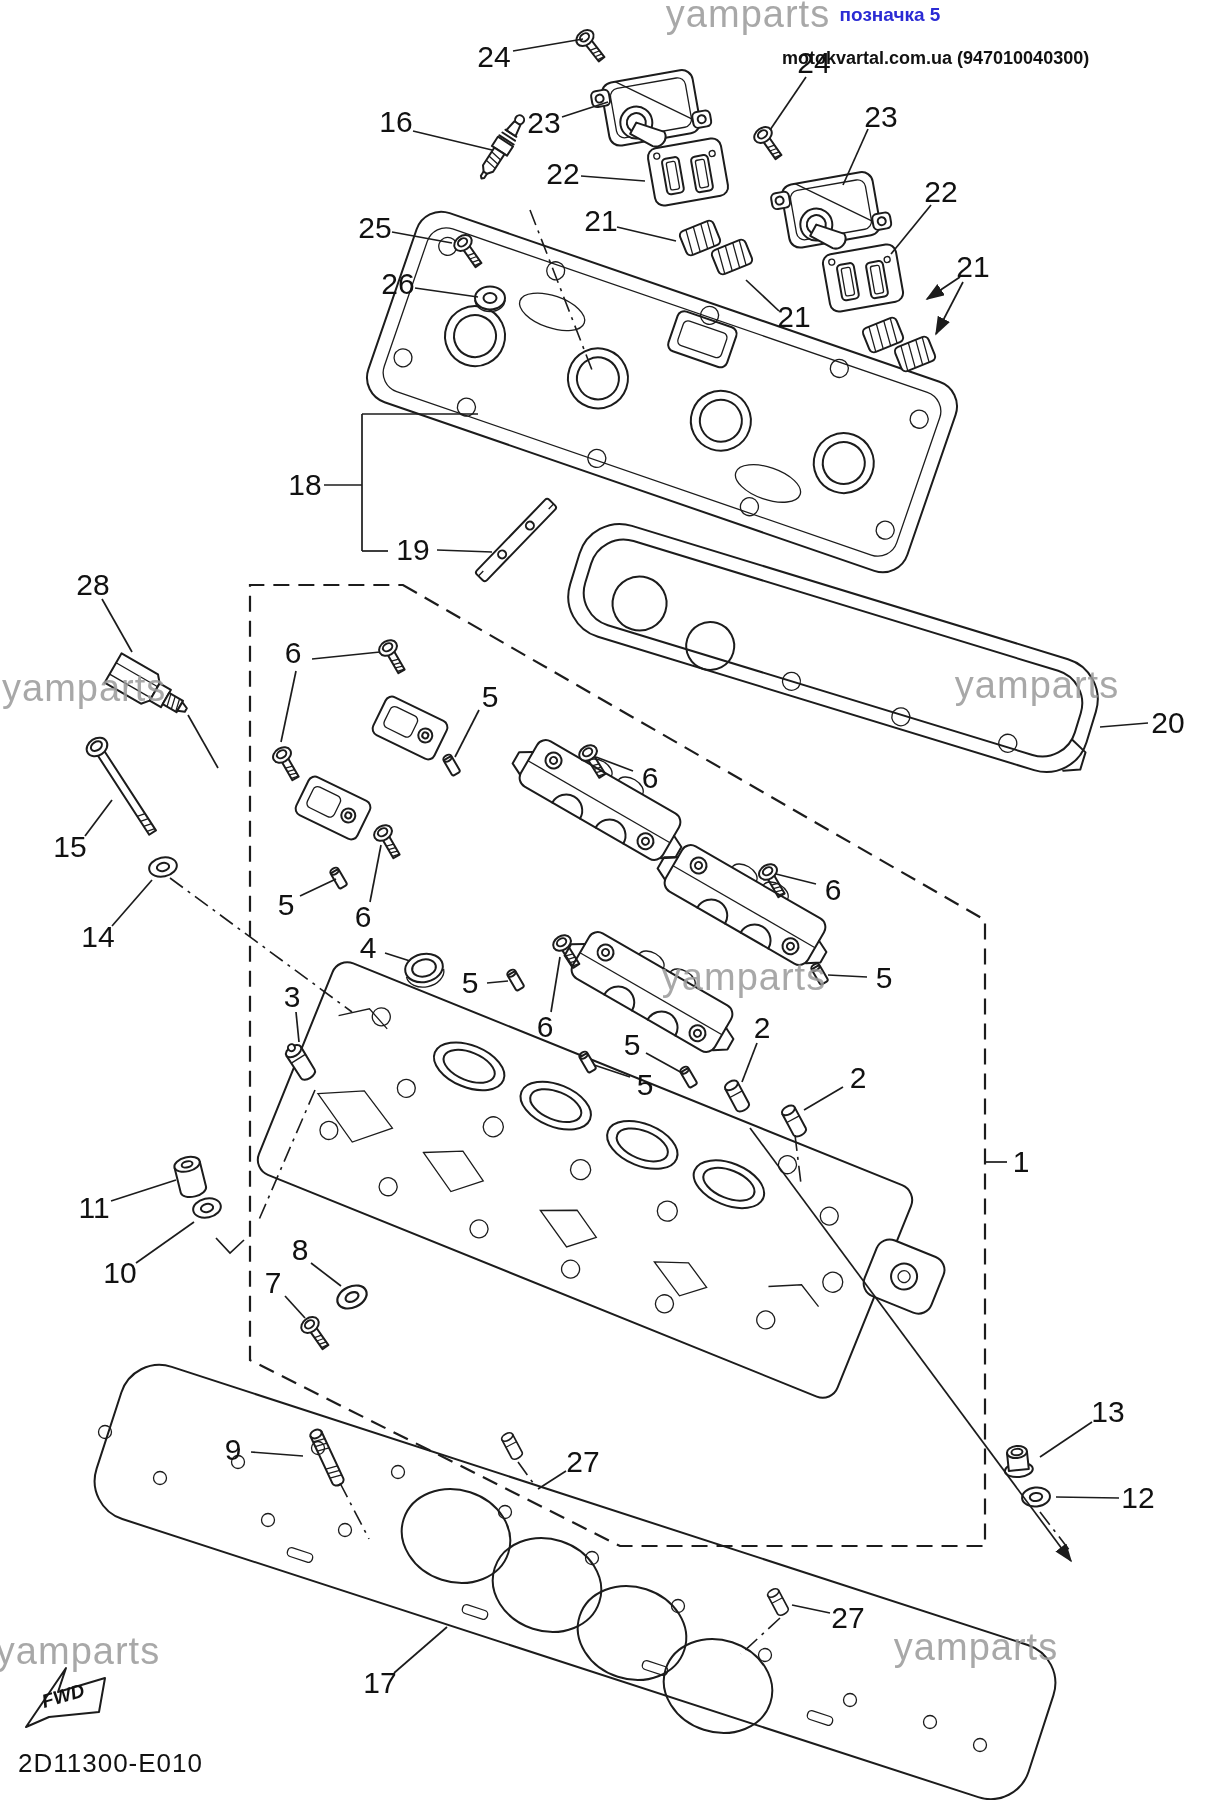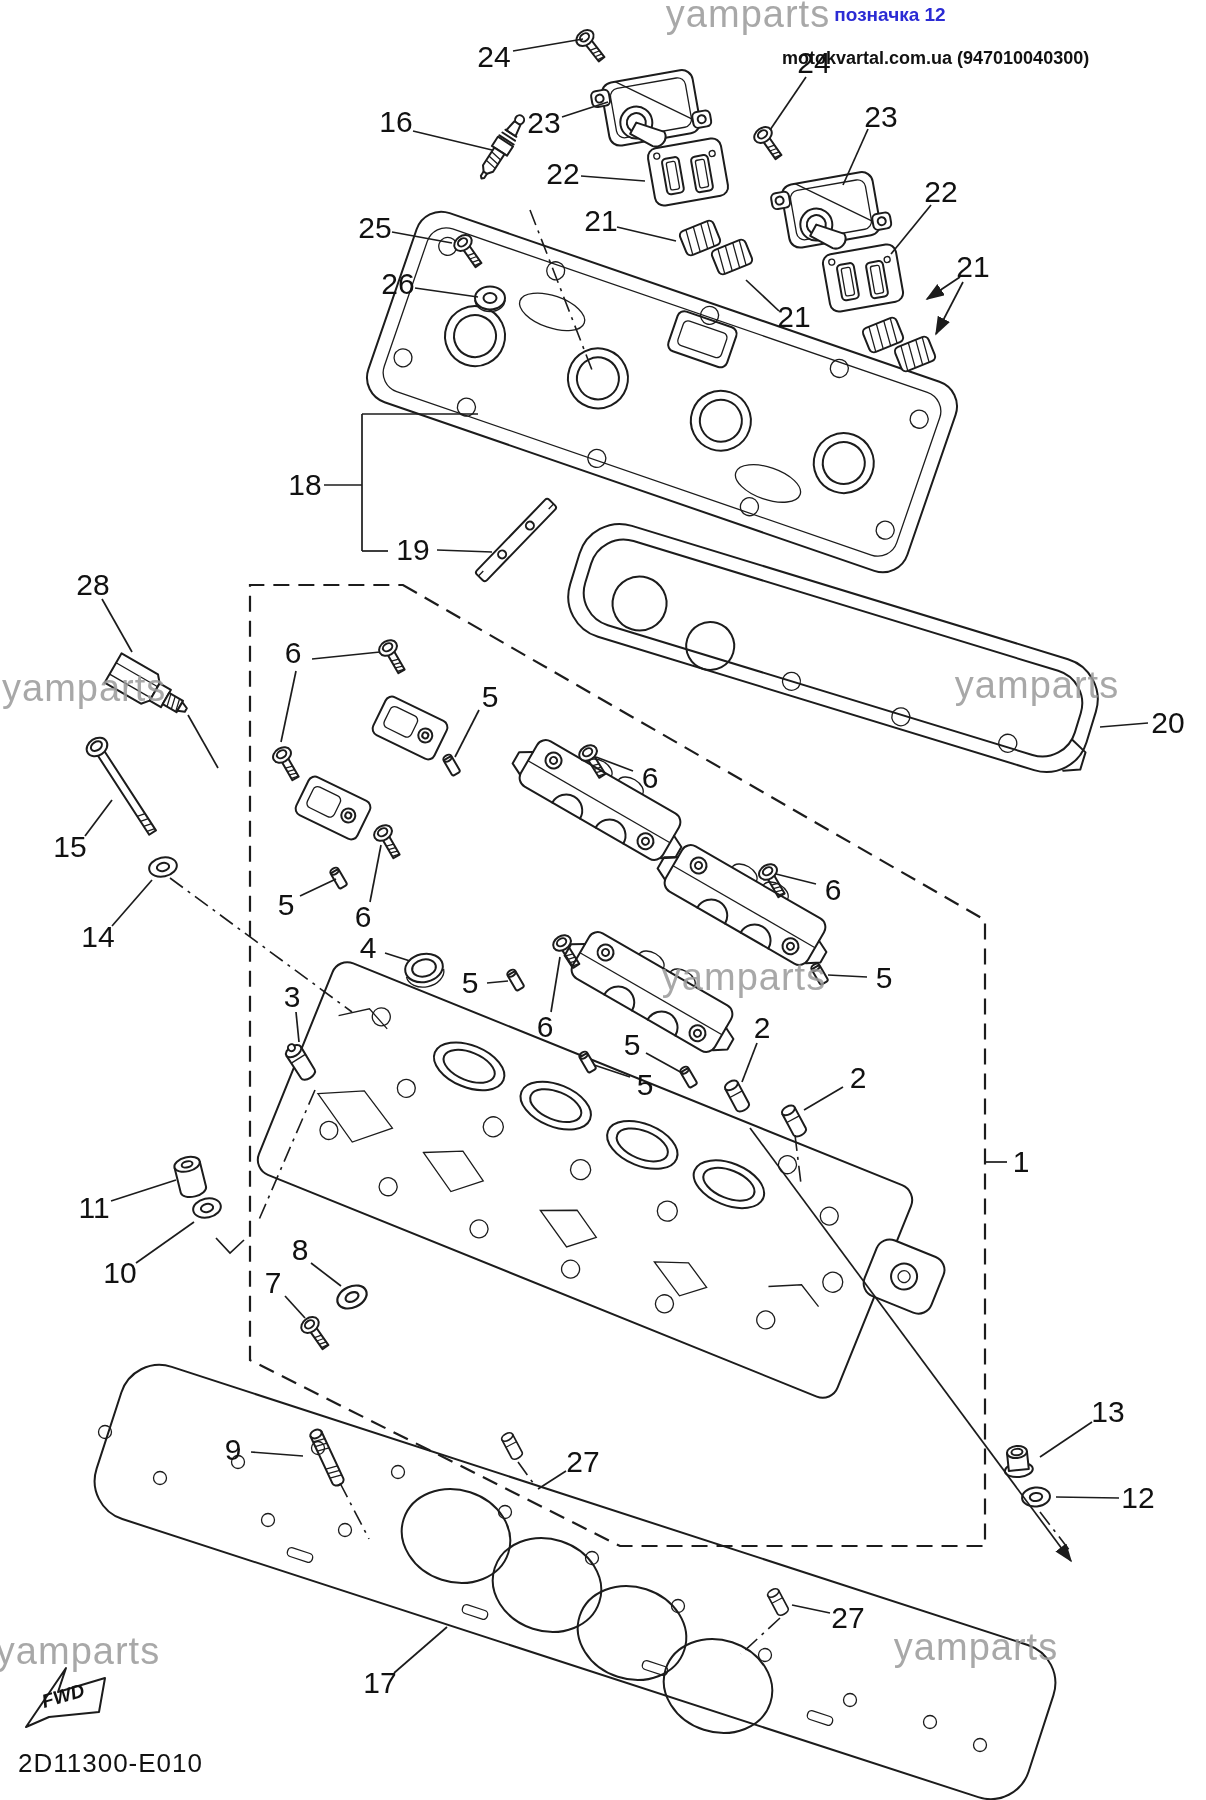"позначка 12" div.hdr-mark { text: 12 -> 5 }
